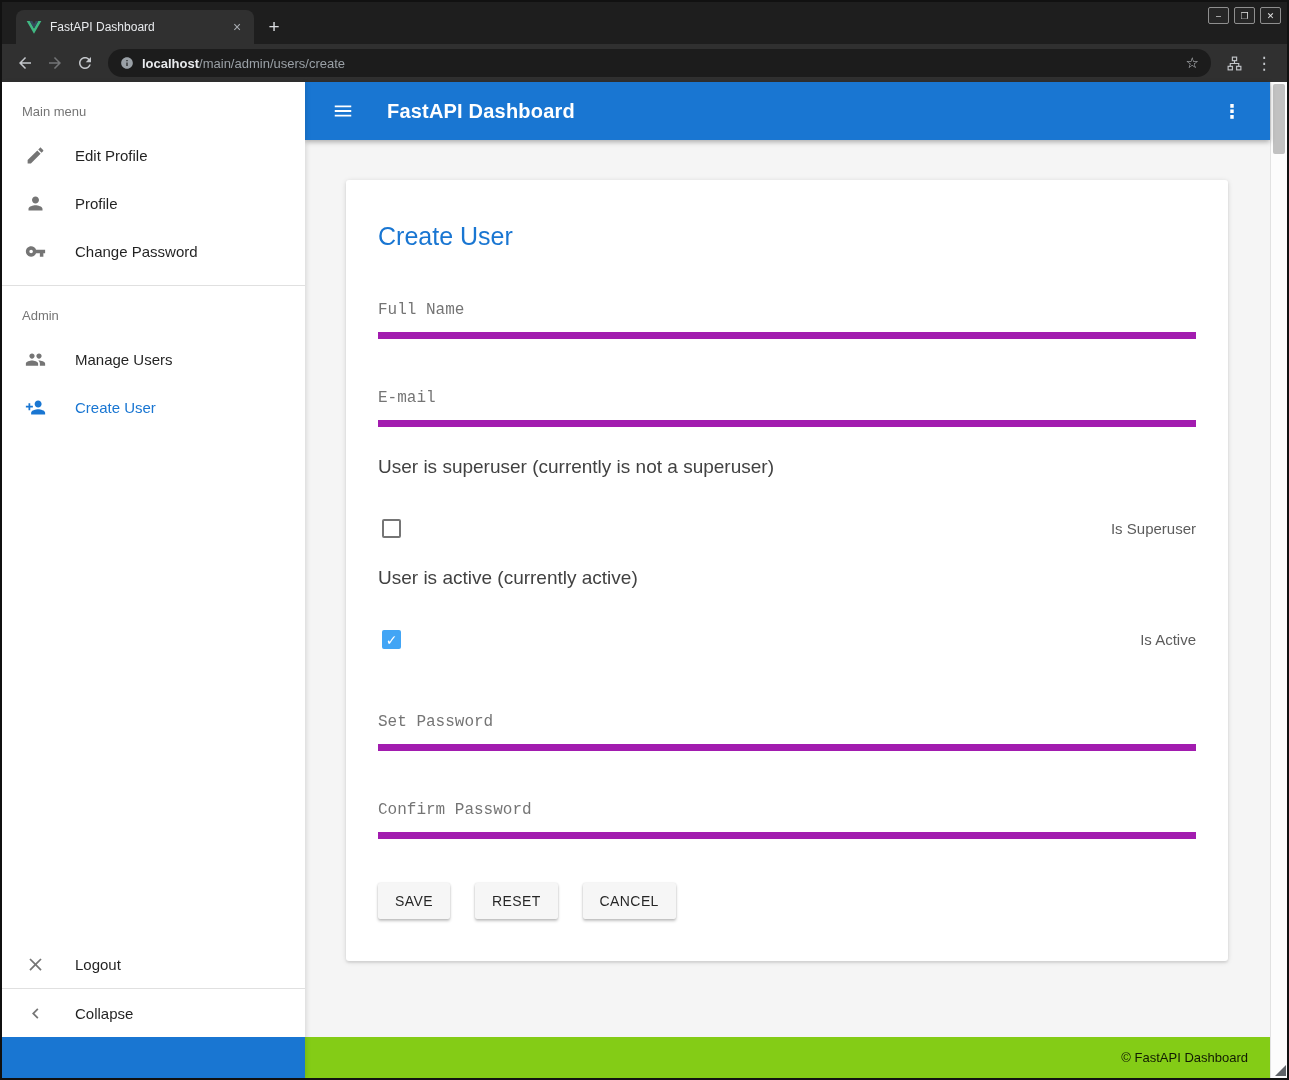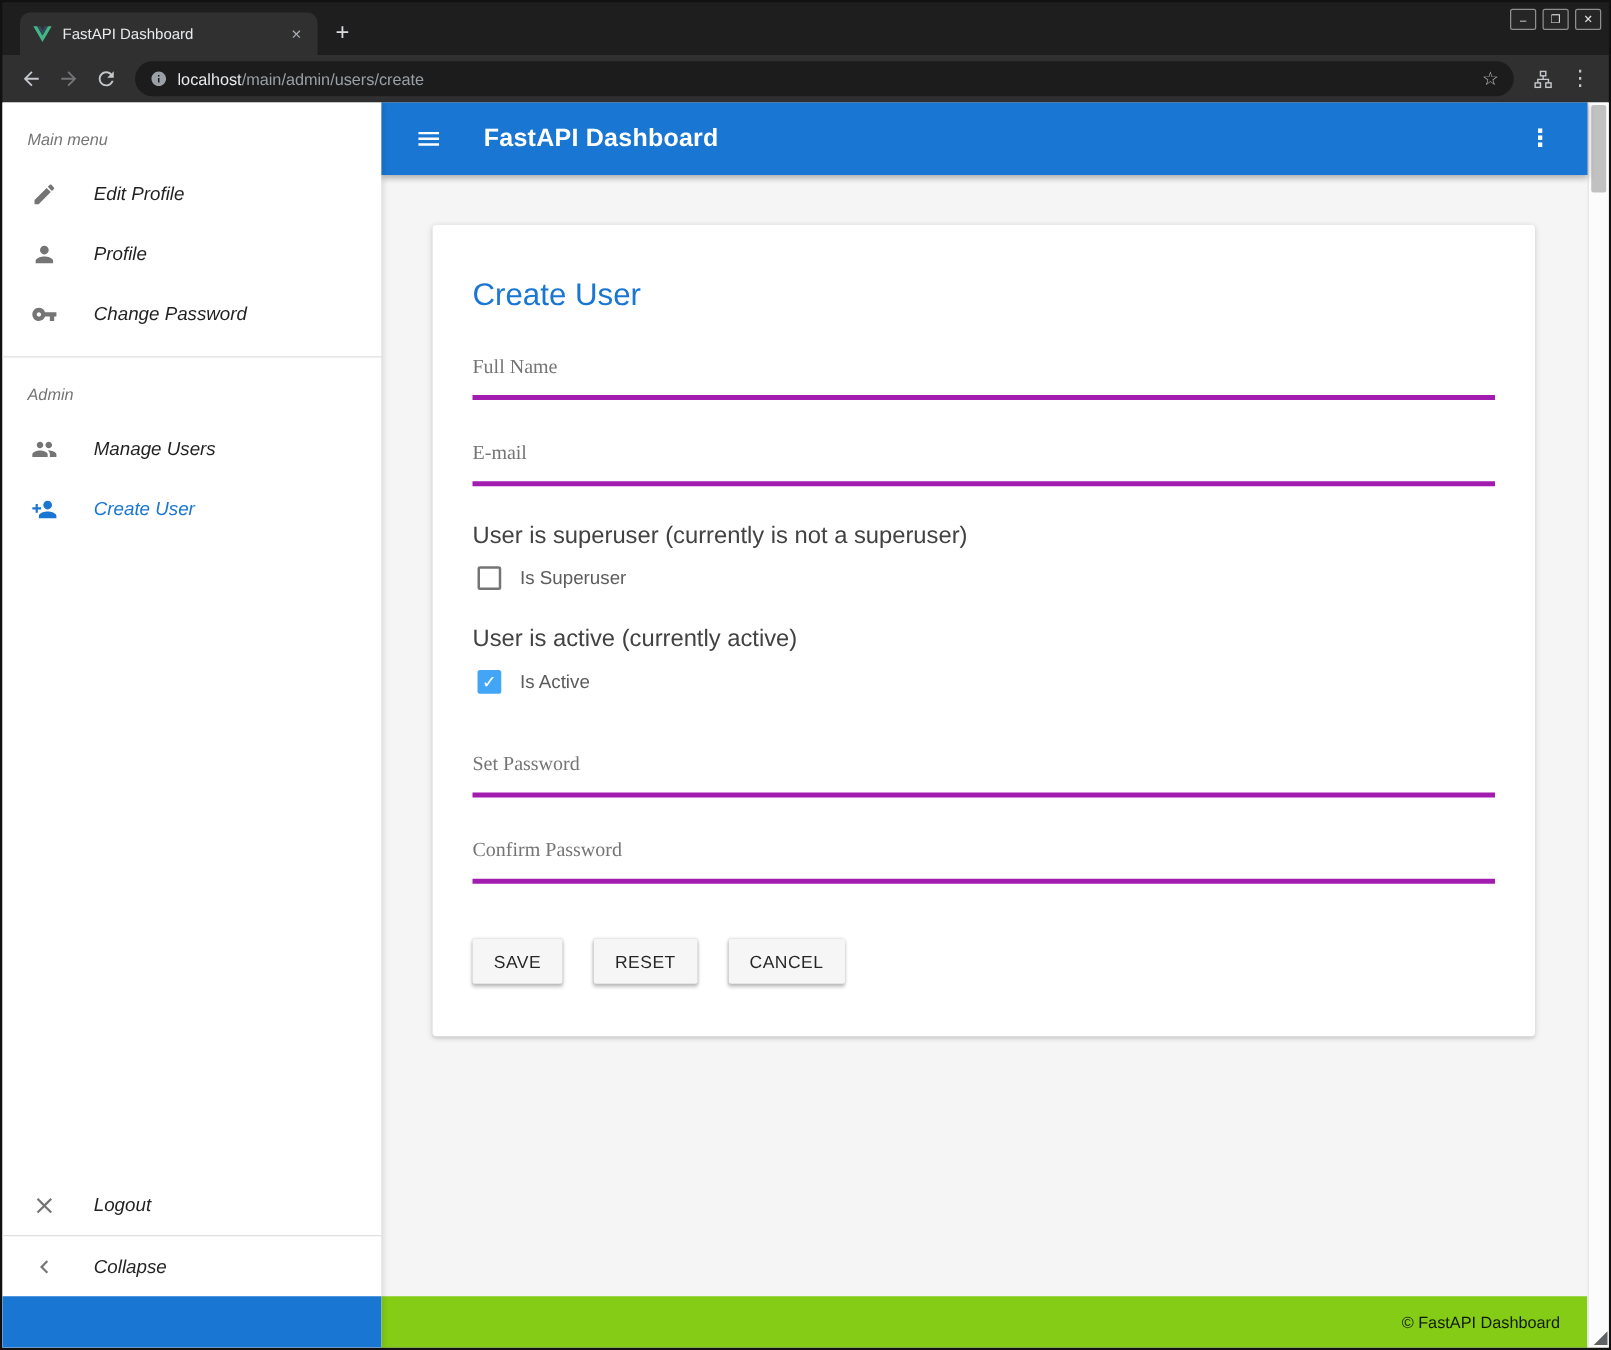"localhost" .url-host { font-weight: none -> bold }
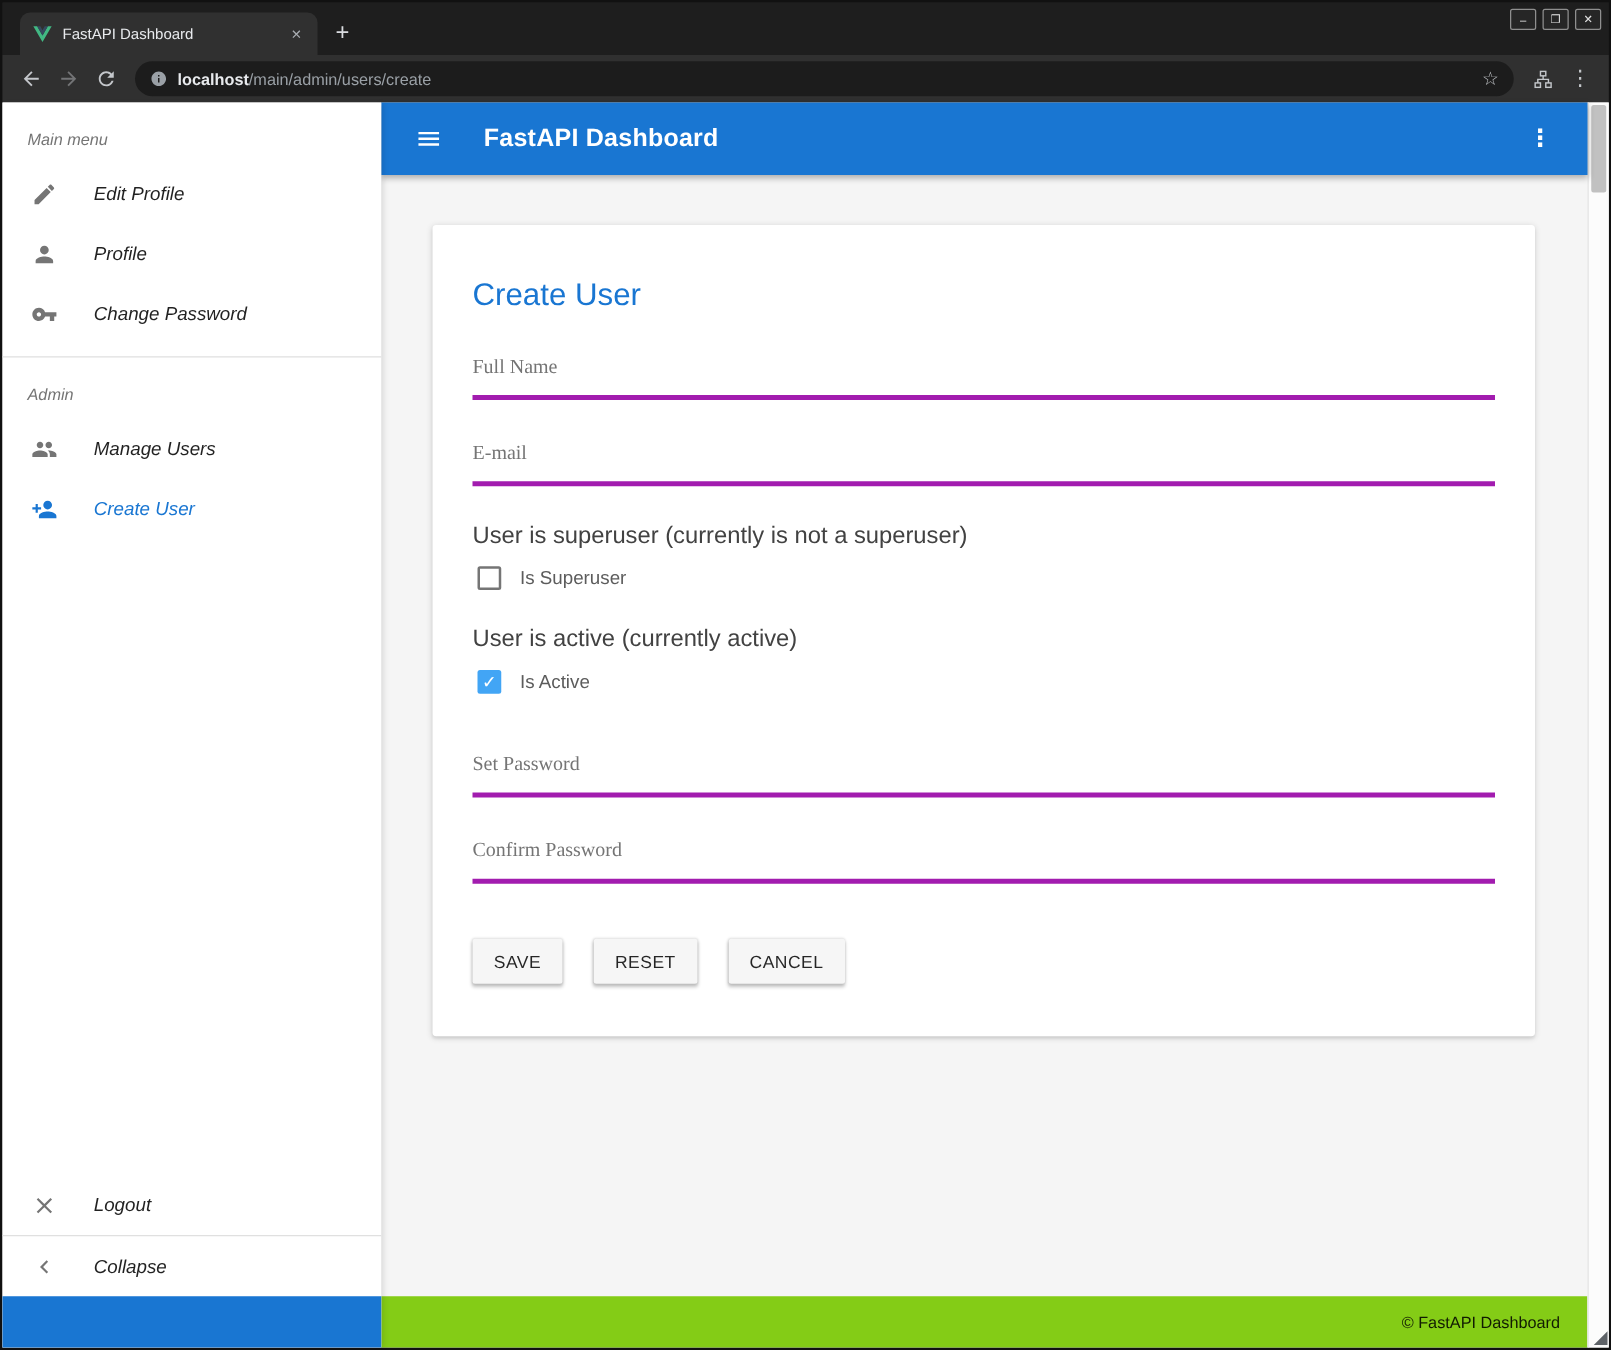"Main menu" .sidebar { font-style: italic -> none }
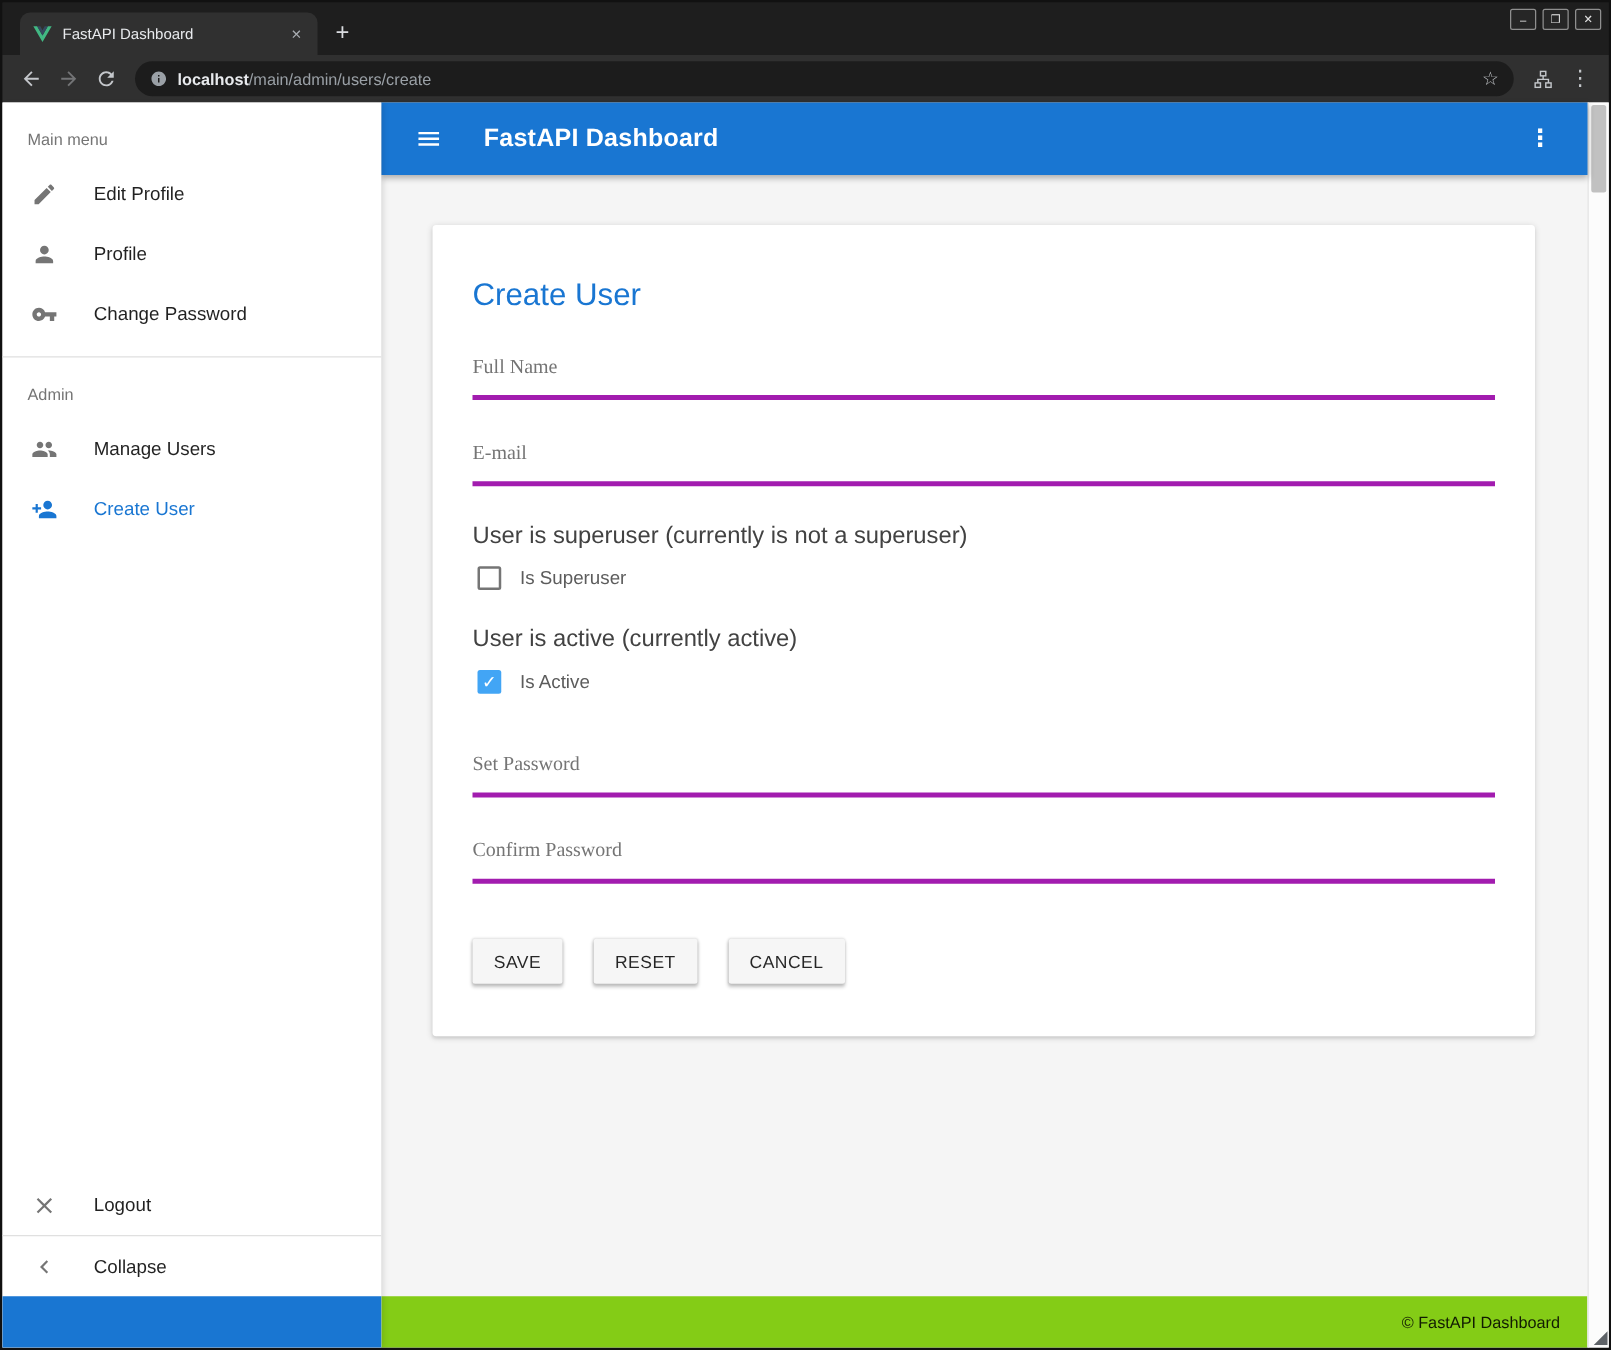"Full Name" .field input { border-bottom: 4px solid #a21caf -> 7px solid #a21caf; font-family: Liberation Serif, serif -> Liberation Mono, monospace; margin-top: none -> 16px }
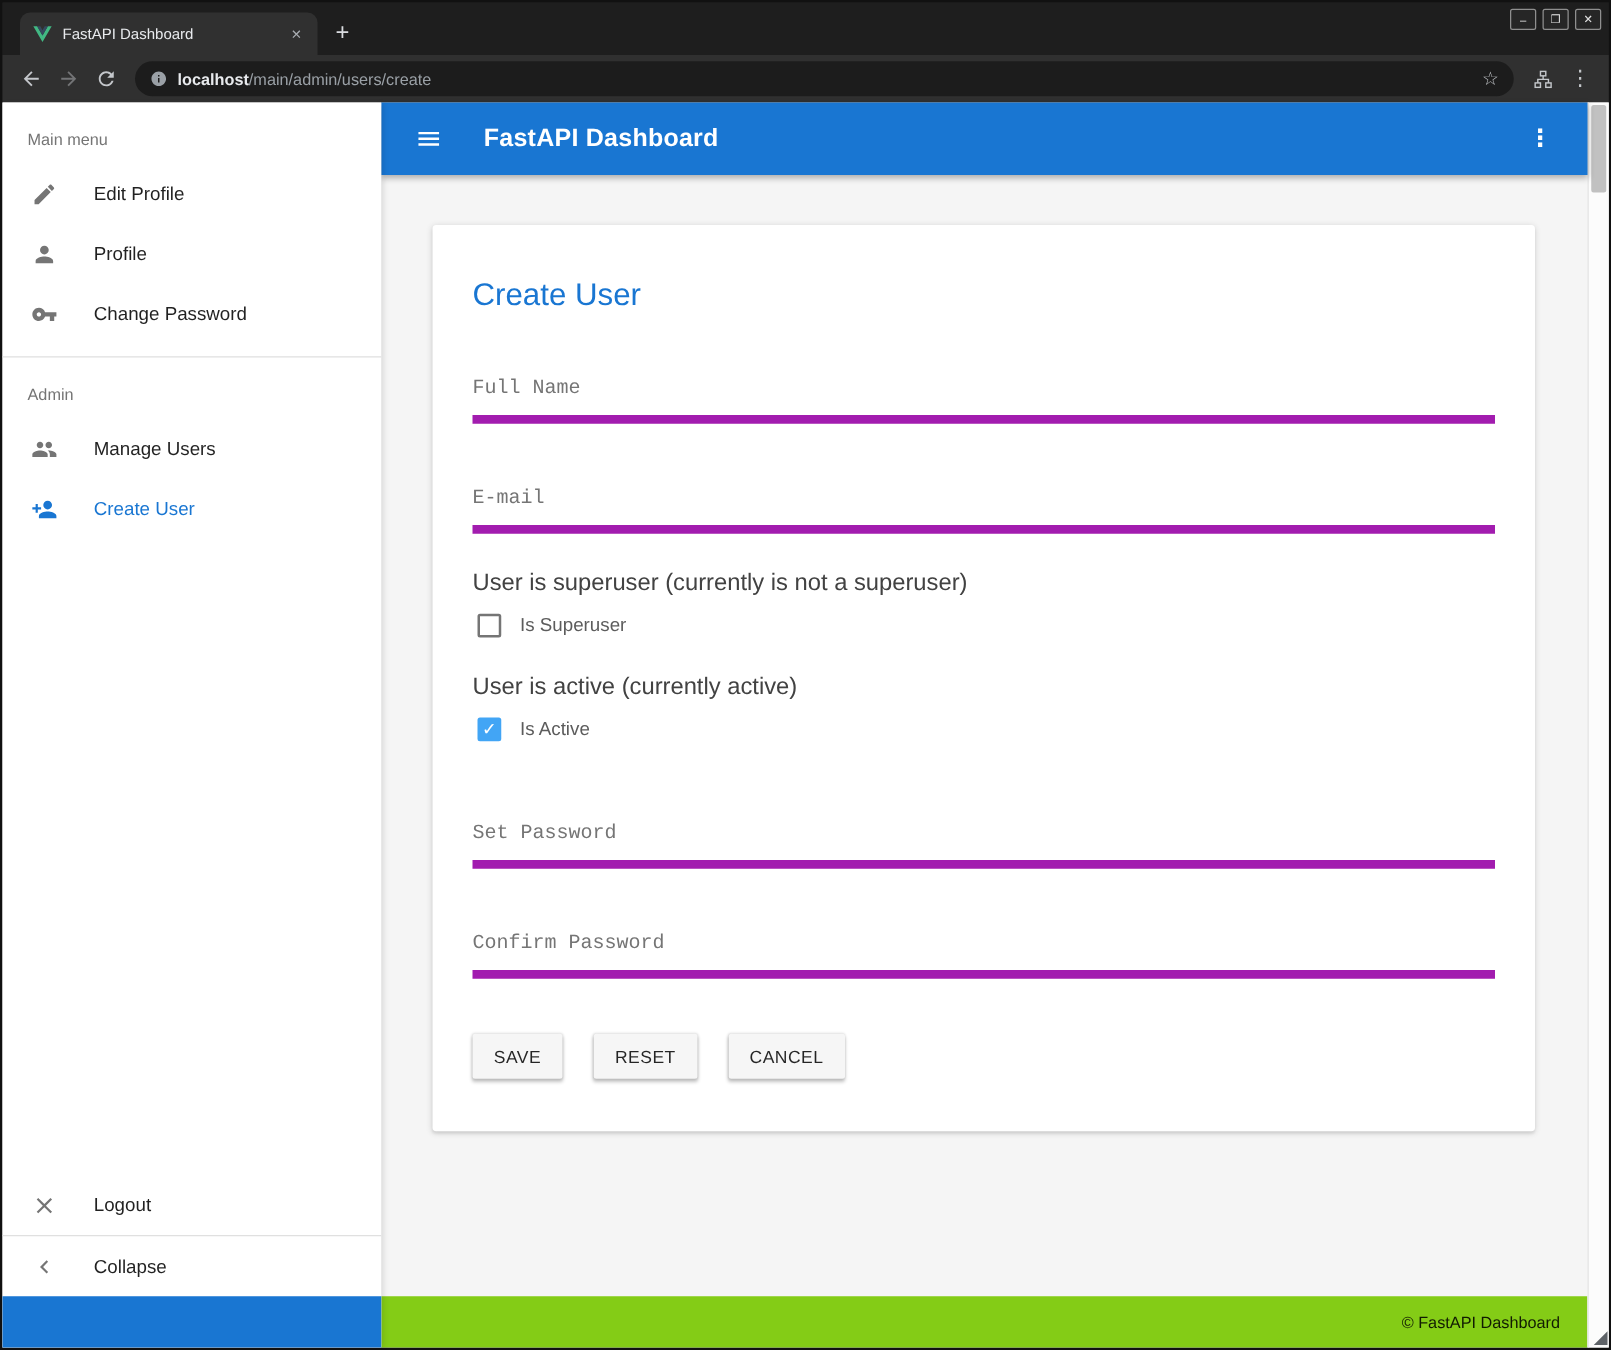"Is Superuser" .checkbox-row { justify-content: none -> space-between; margin-top: 13px -> 41px }
